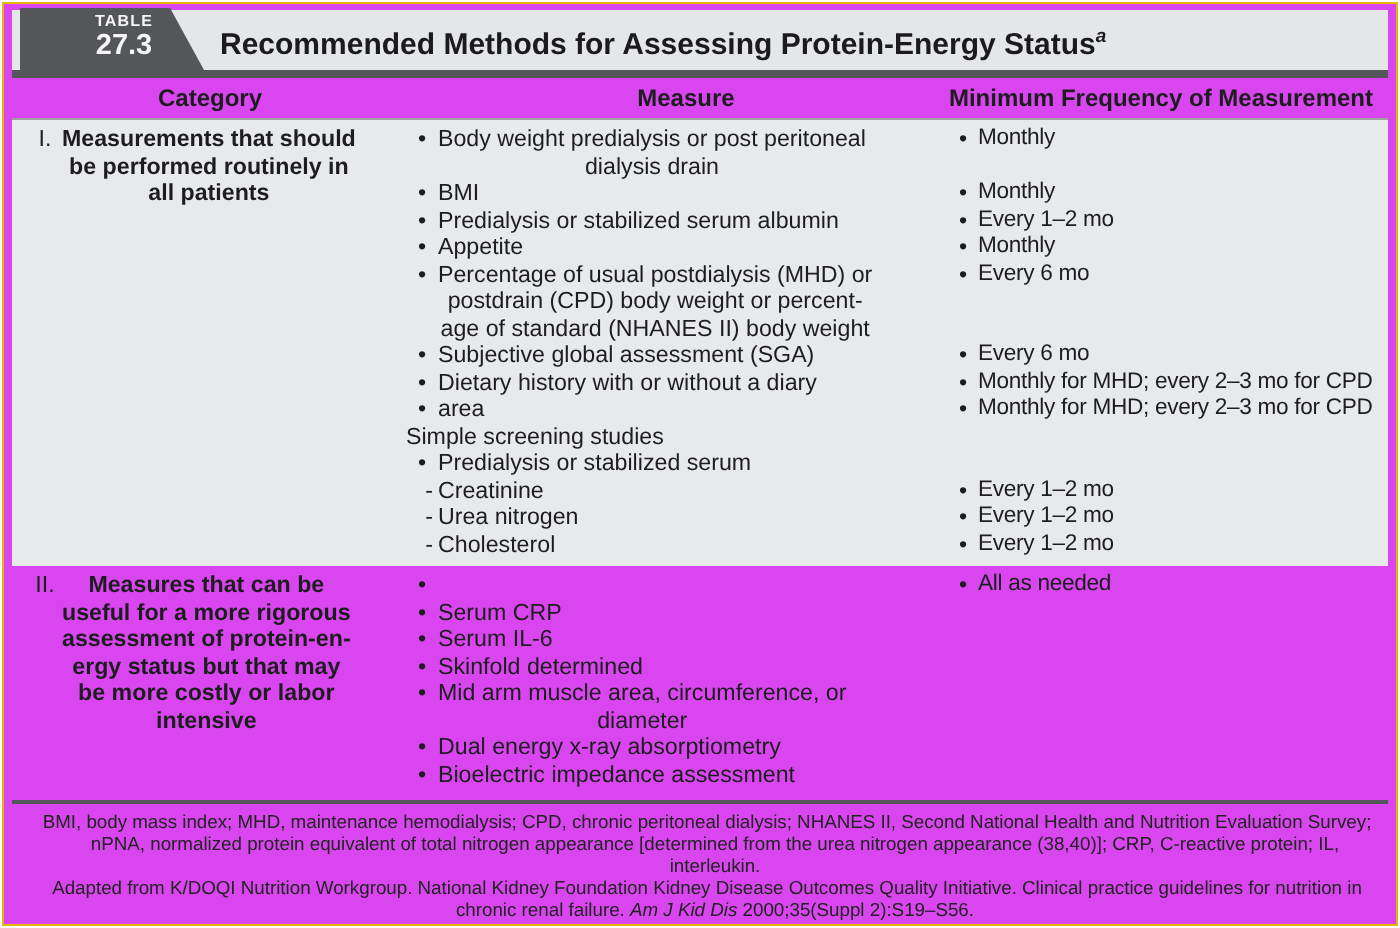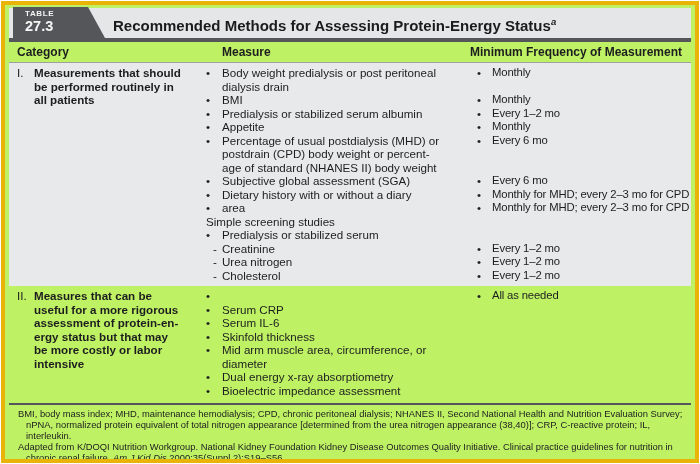"TABLE" .frame { background: #bef264 -> #d946ef; border: 4px solid #eab308 -> 1px solid #eab308; text-align: none -> center }
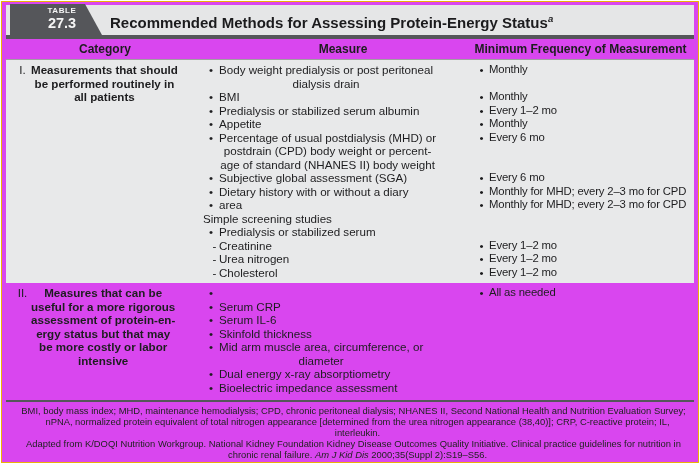"Skinfold thickness" span.m-text { text: thickness -> determined }
